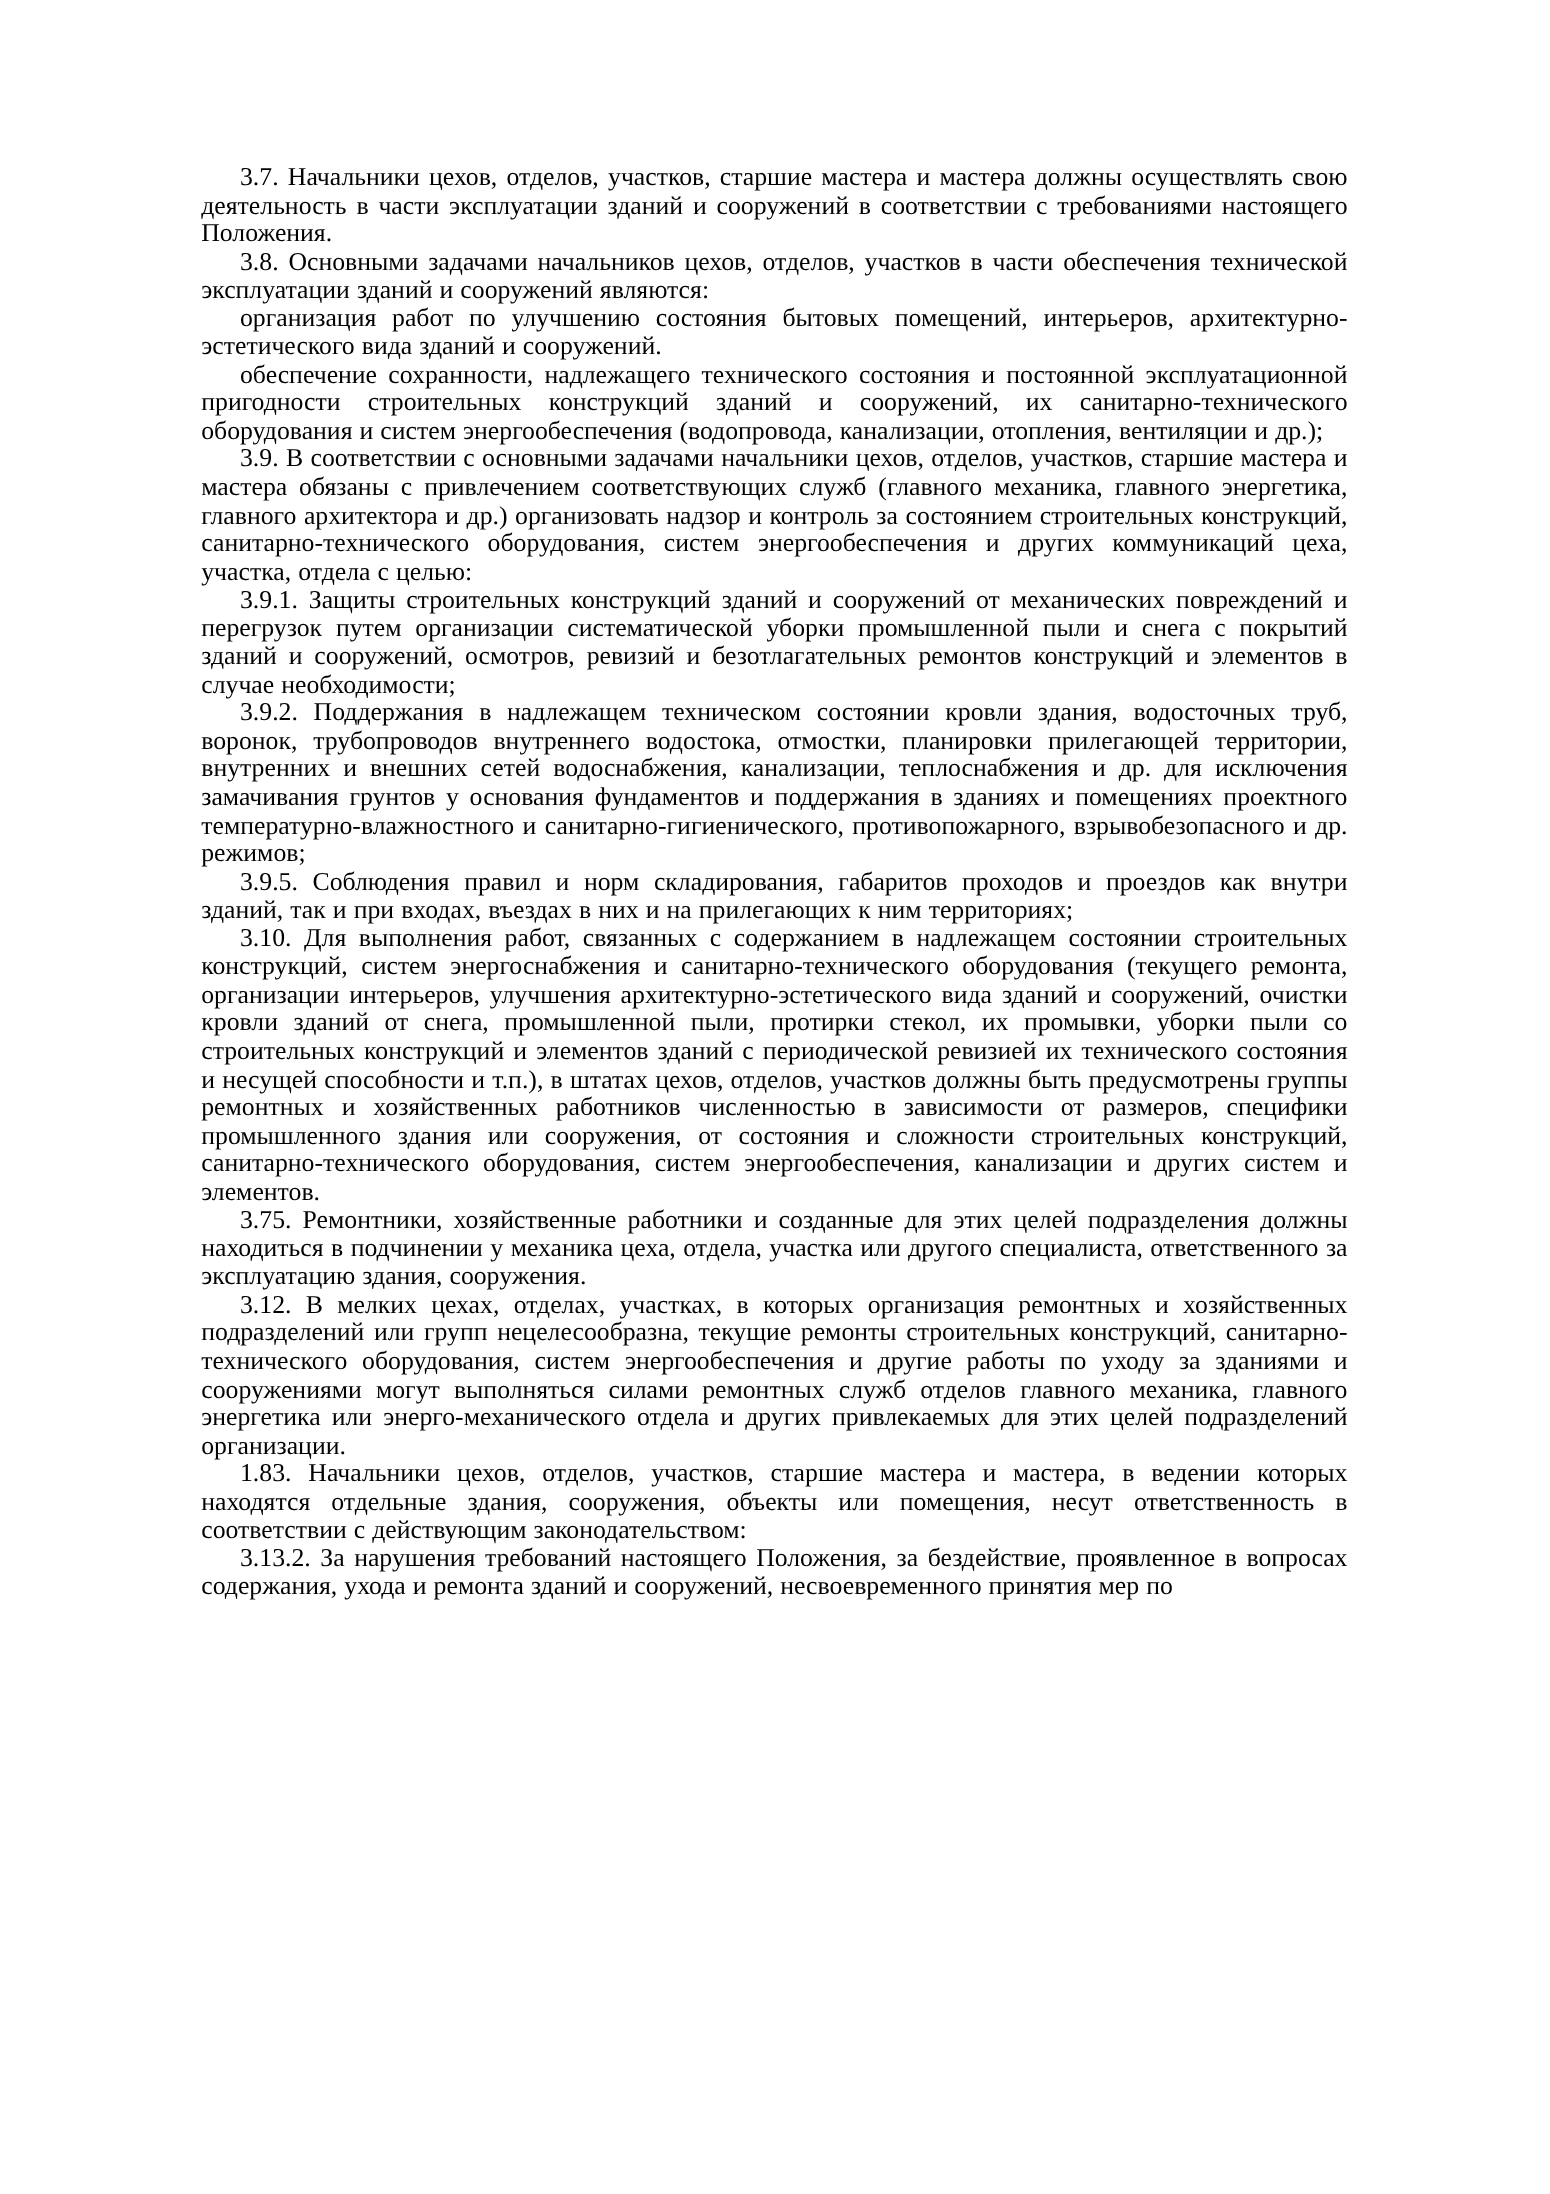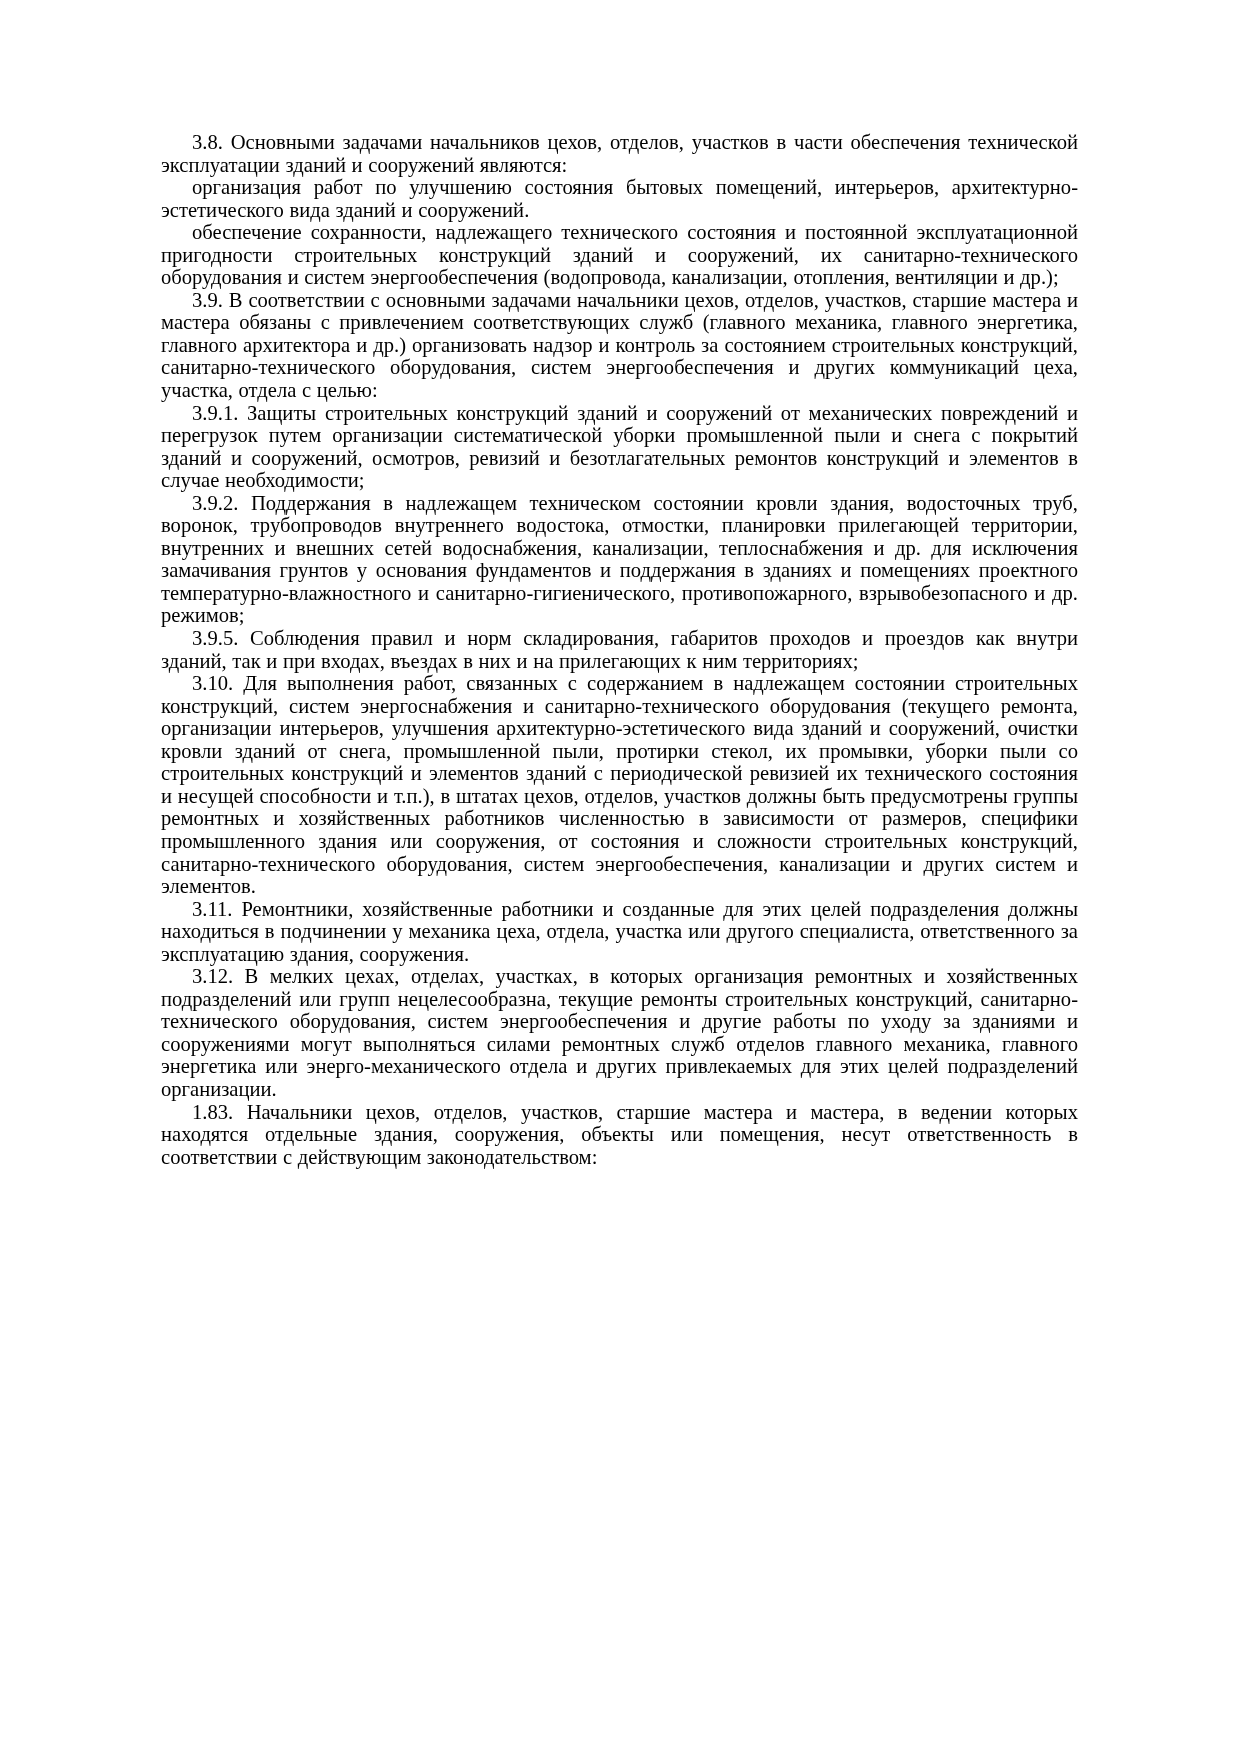"3.7. Начальники цехов, отделов," p { html: none -> <p>3.7. Начальники цехов, отделов, участков, старшие мастера и мастера должны осуществлять свою деятельность в части эксплуатации зданий и сооружений в соответствии с требованиями настоящего Положения.</p> }
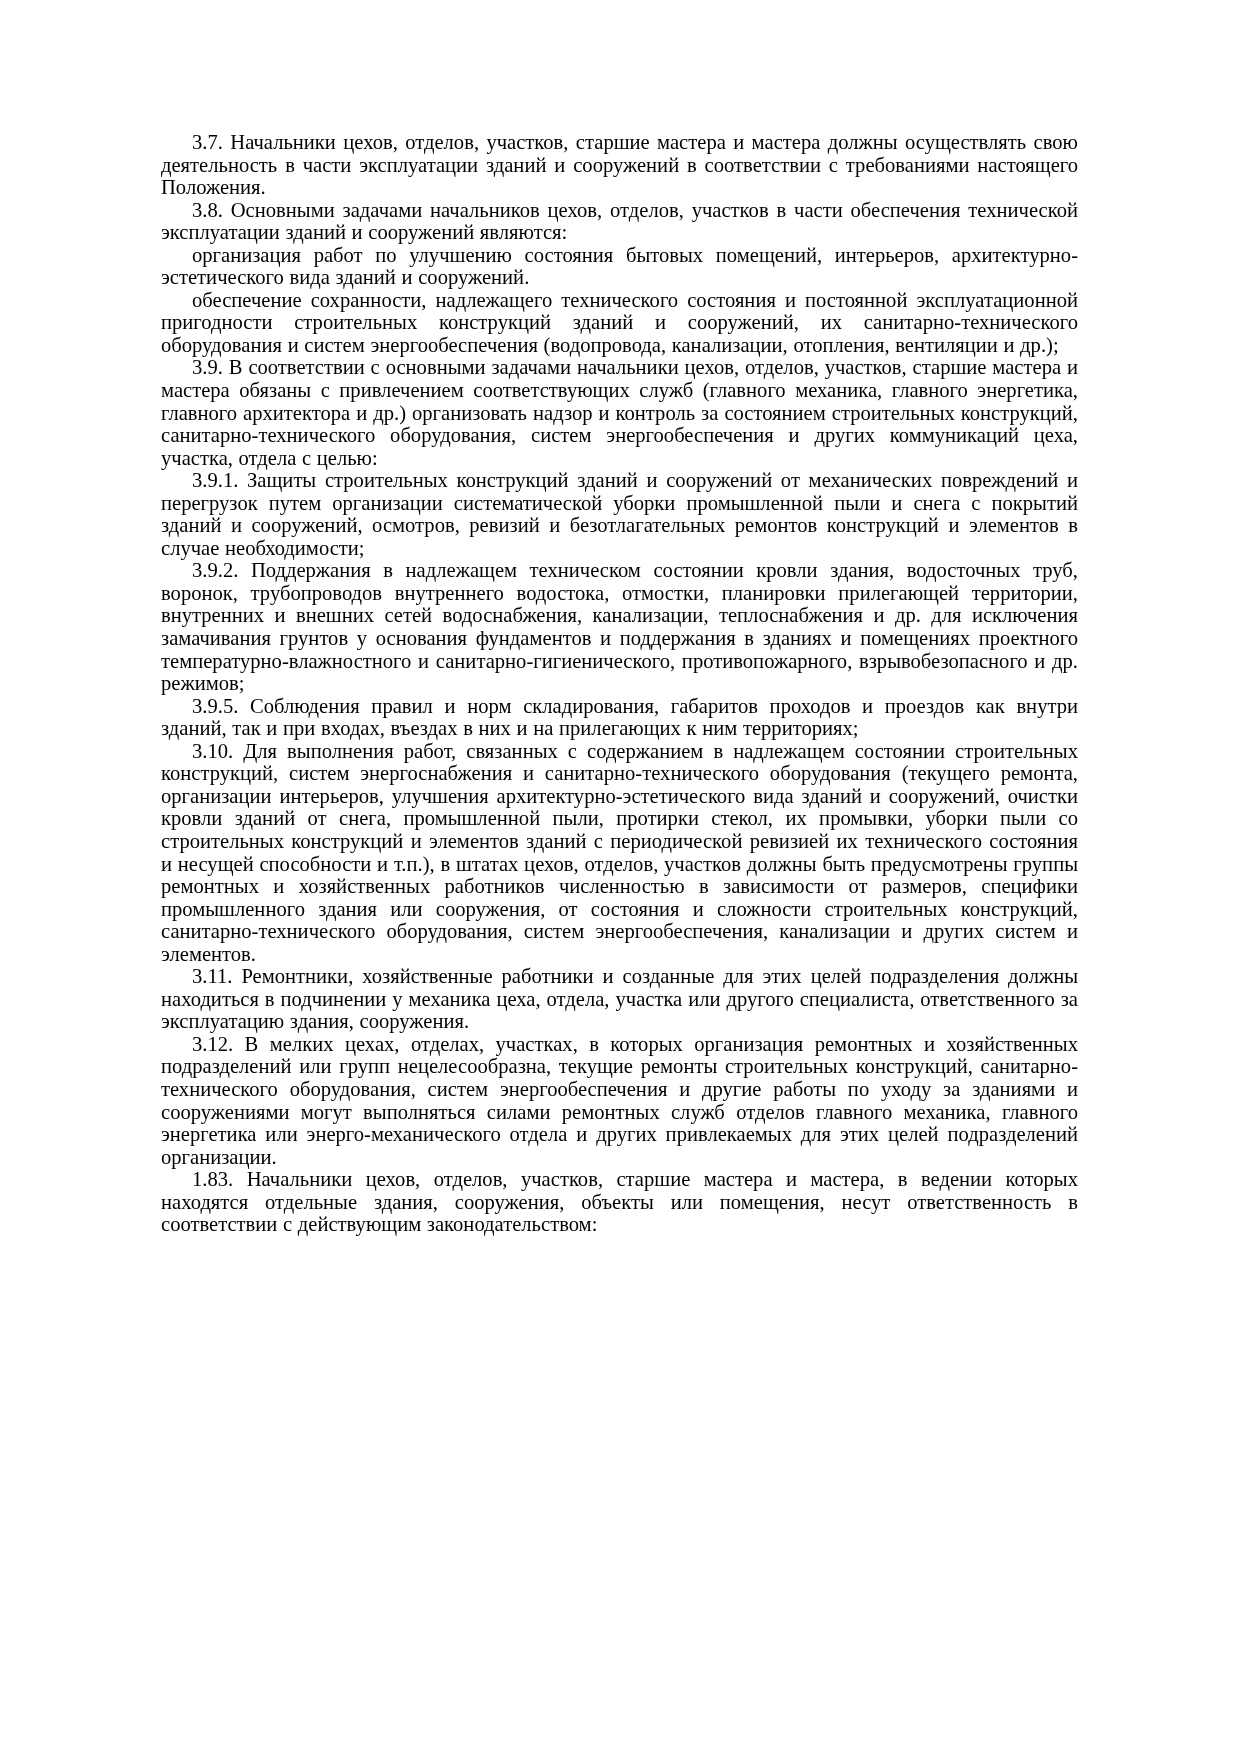"3.11. Ремонтники, хозяйственные" p { text: 3.11 -> 3.75 }
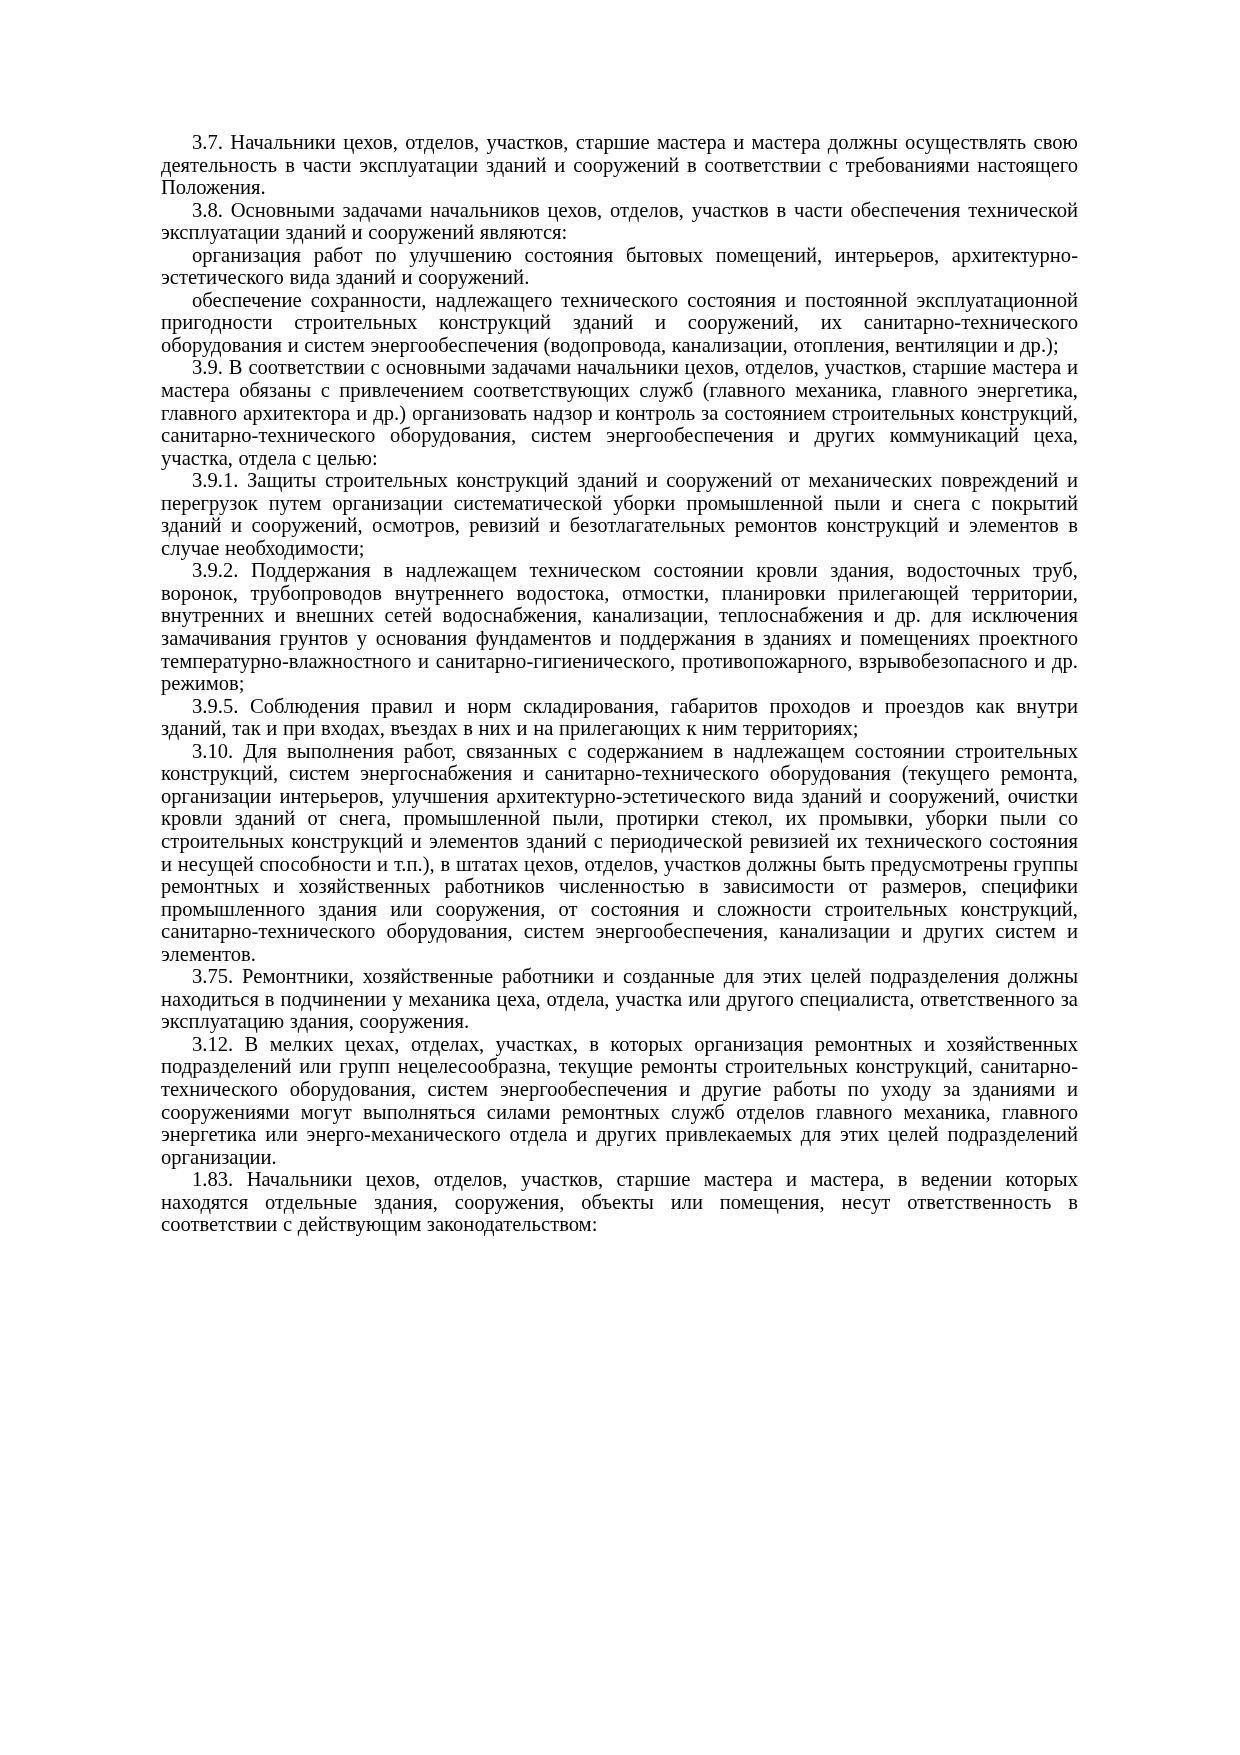"3.13.2. За нарушения требований" p { html: none -> <p>3.13.2. За нарушения требований настоящего Положения, за бездействие, проявленное в вопросах содержания, ухода и ремонта зданий и сооружений, несвоевременного принятия мер по</p> }
